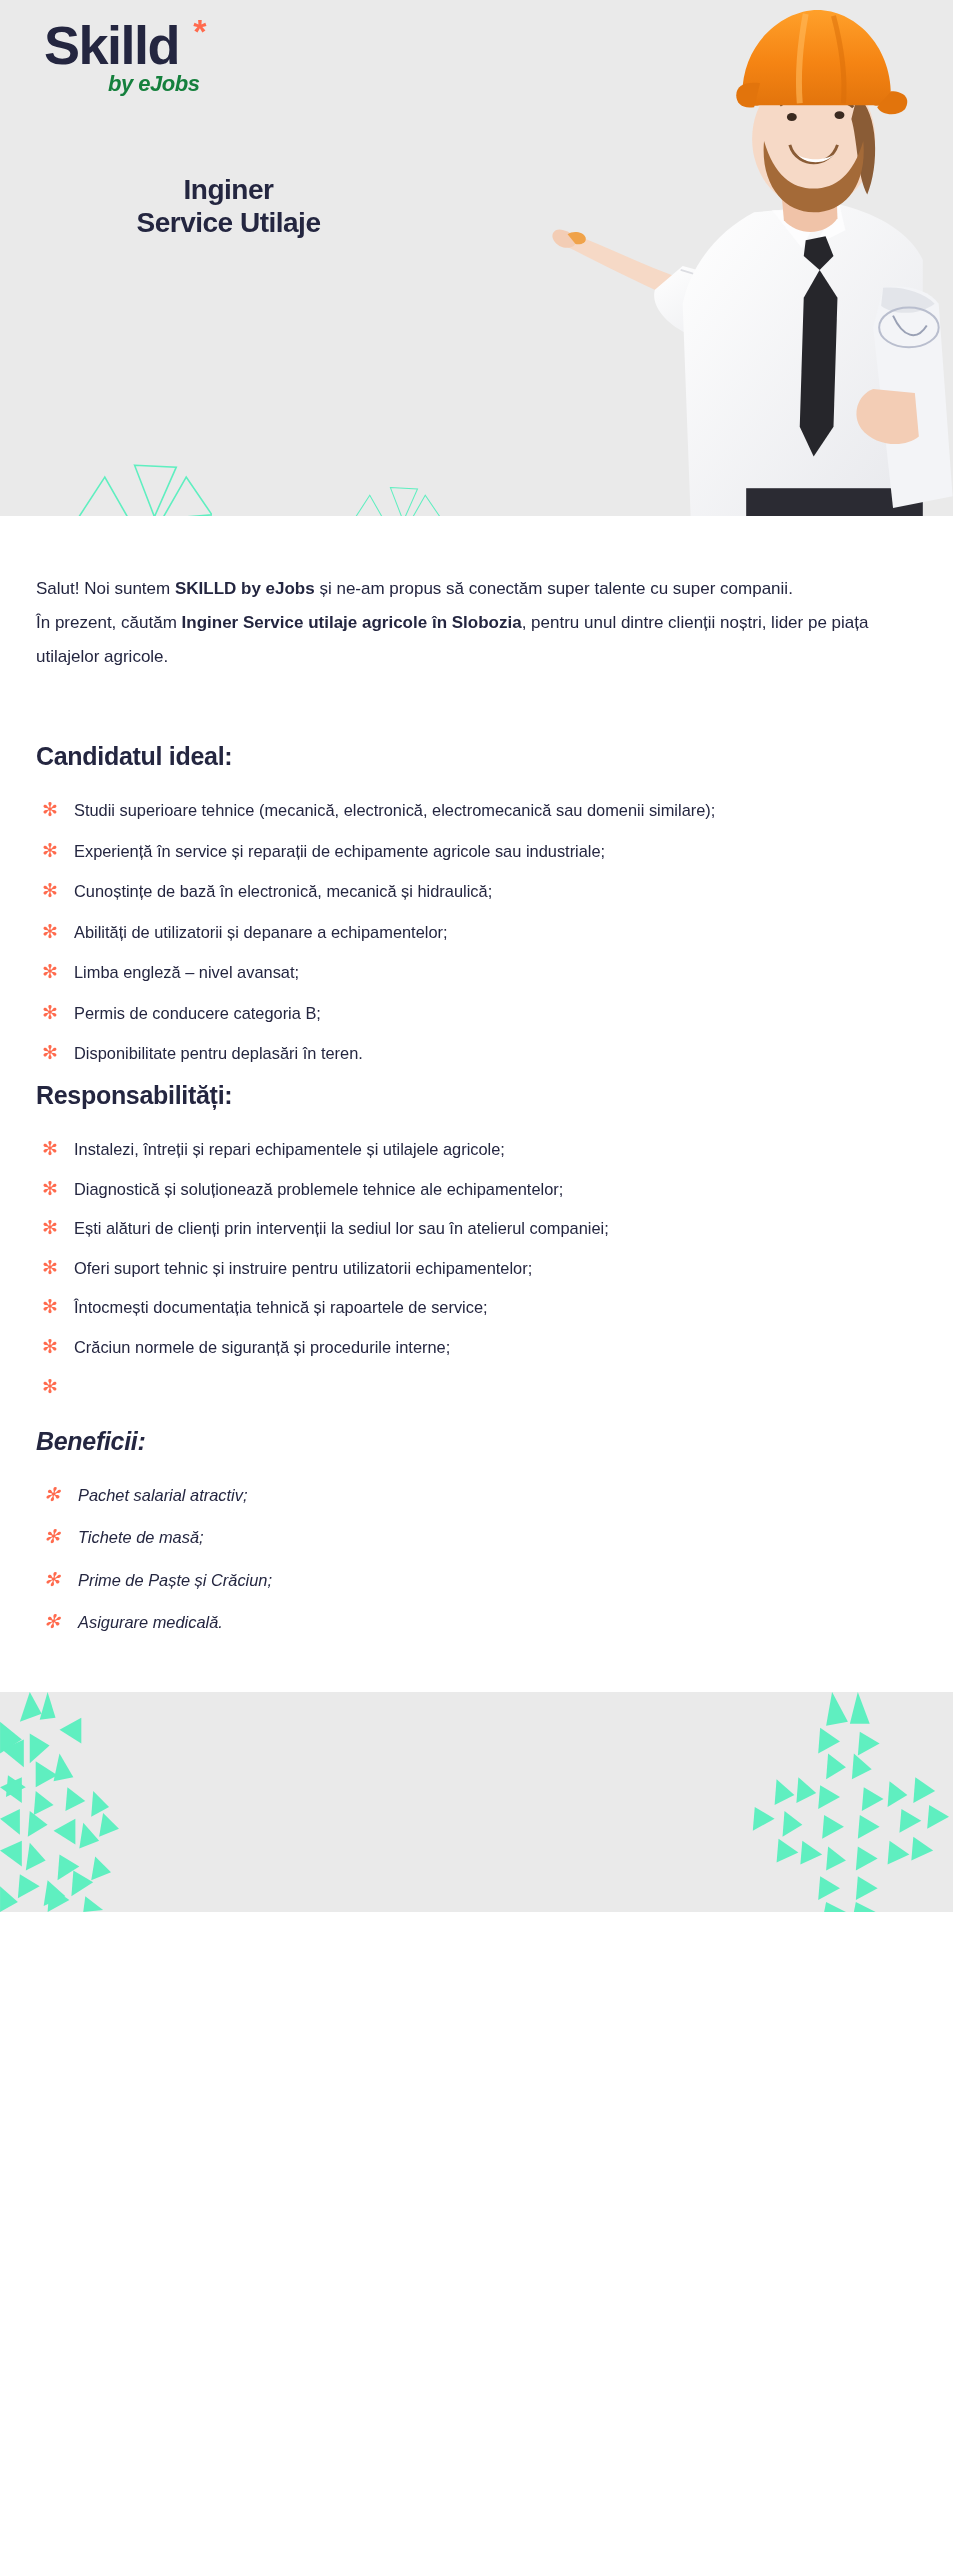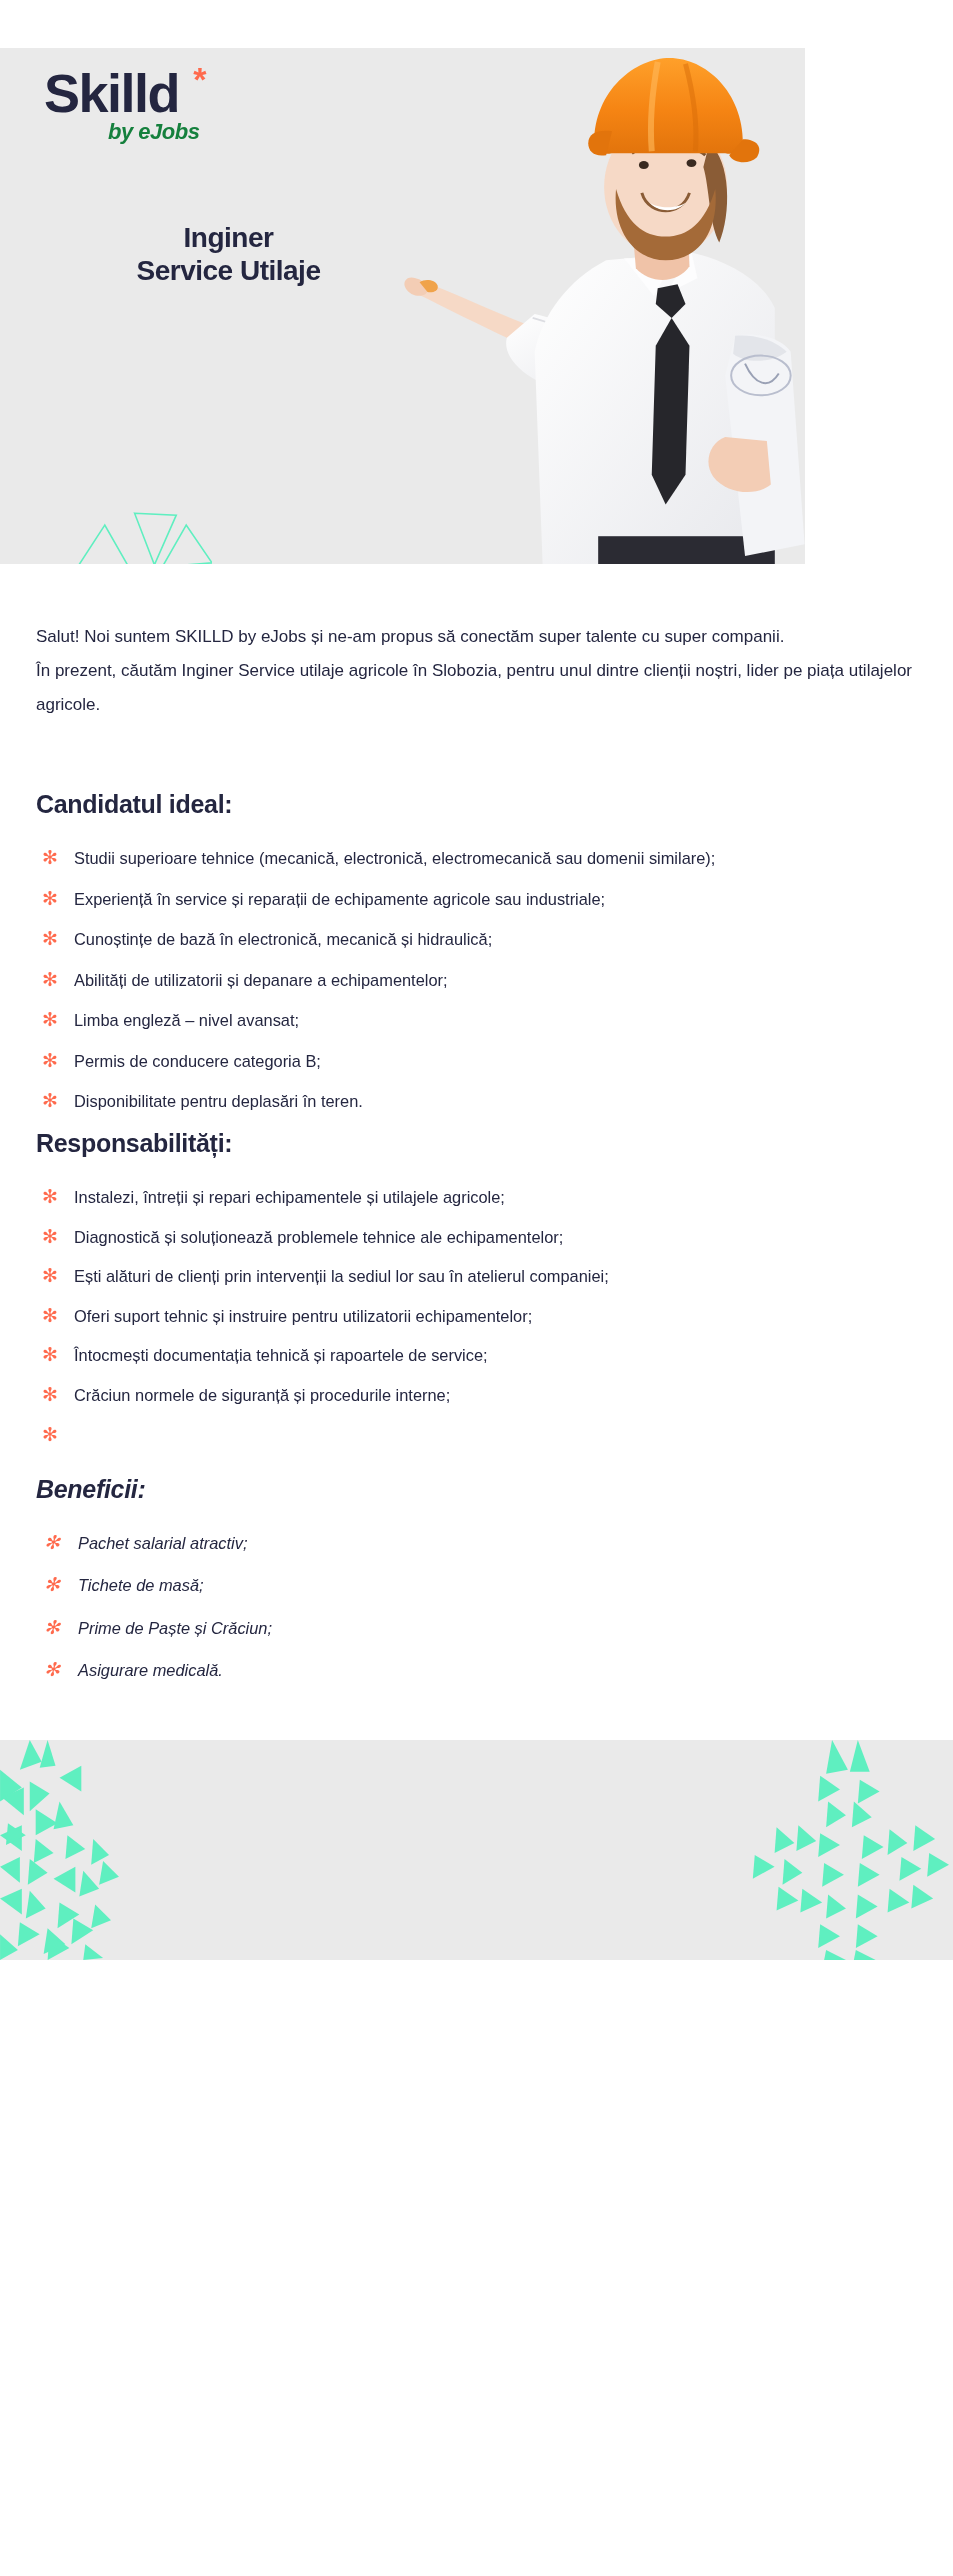"Skilld" .hero { margin-top: 48px -> none; width: 805px -> 953px }
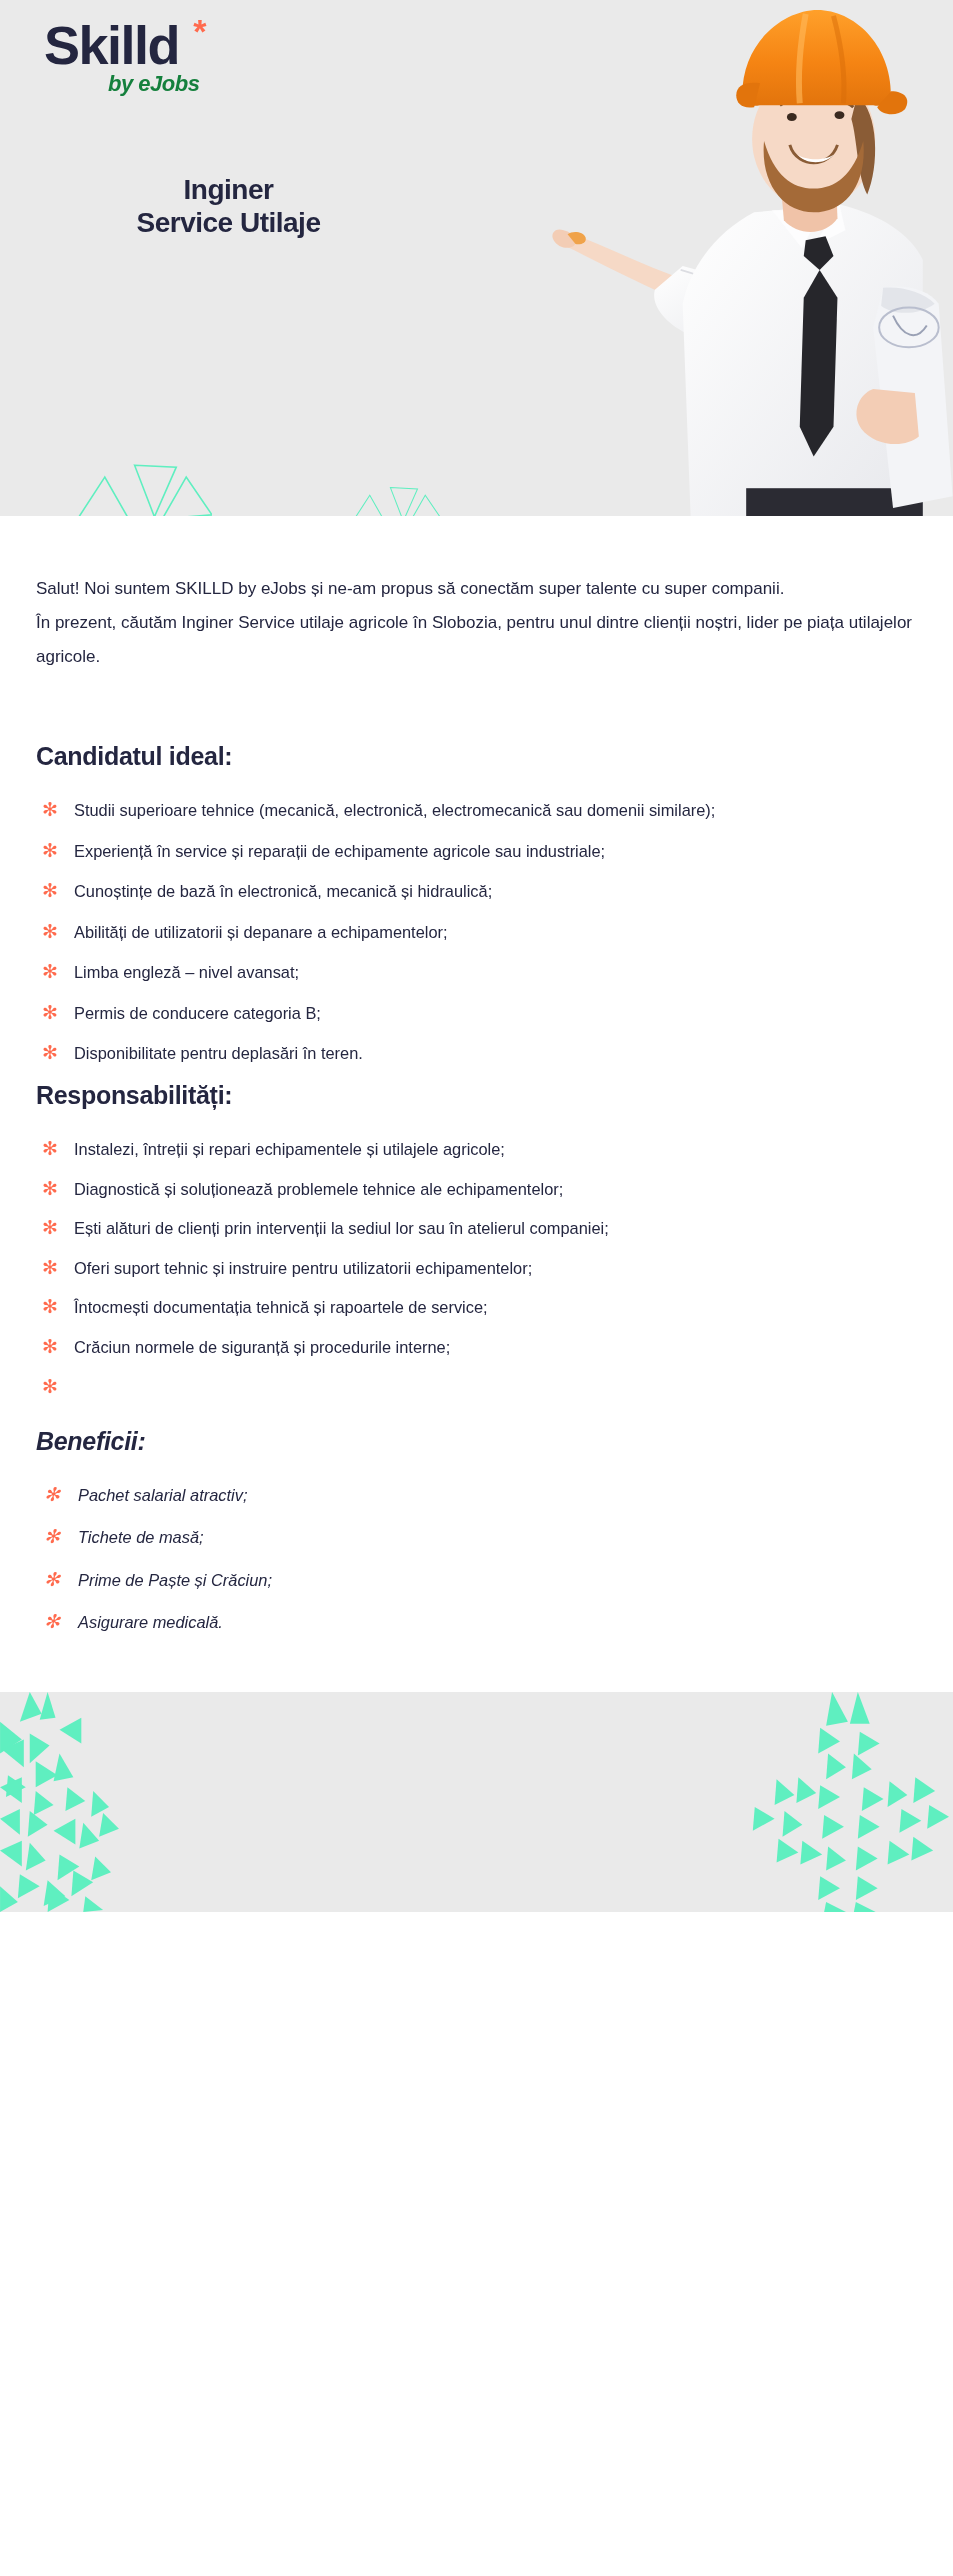"SKILLD by eJobs" .intro b { font-weight: normal -> bold }
